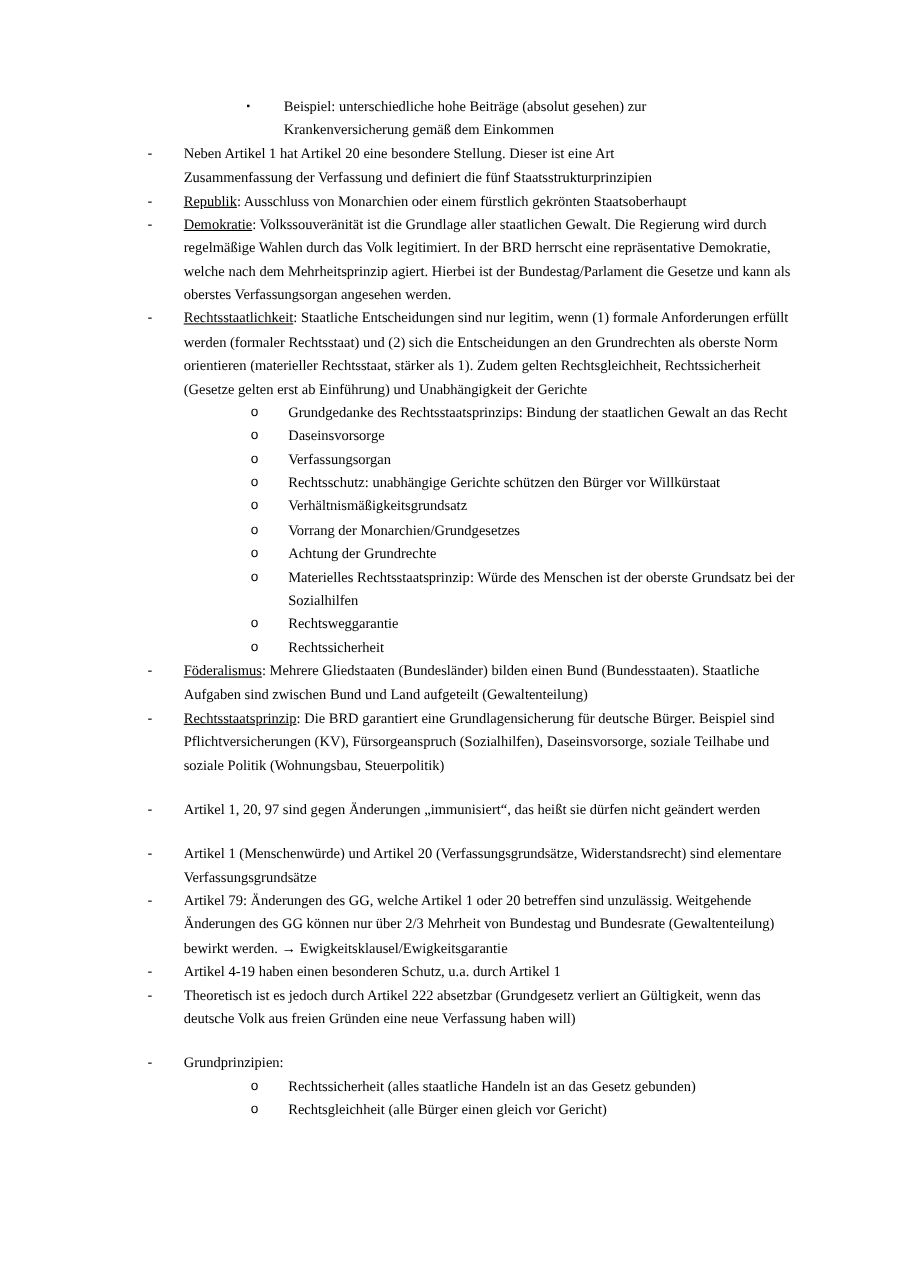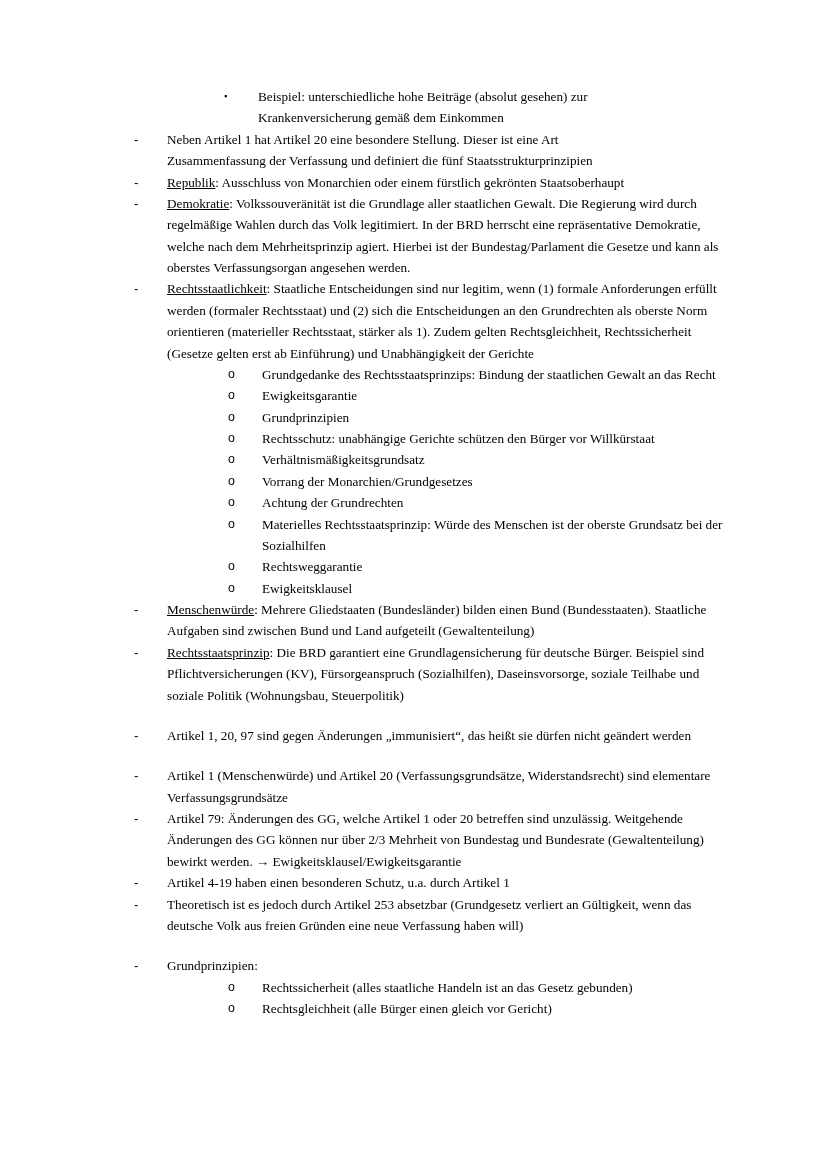"Ewigkeitsgarantie" span.text { text: Ewigkeitsgarantie -> Daseinsvorsorge }
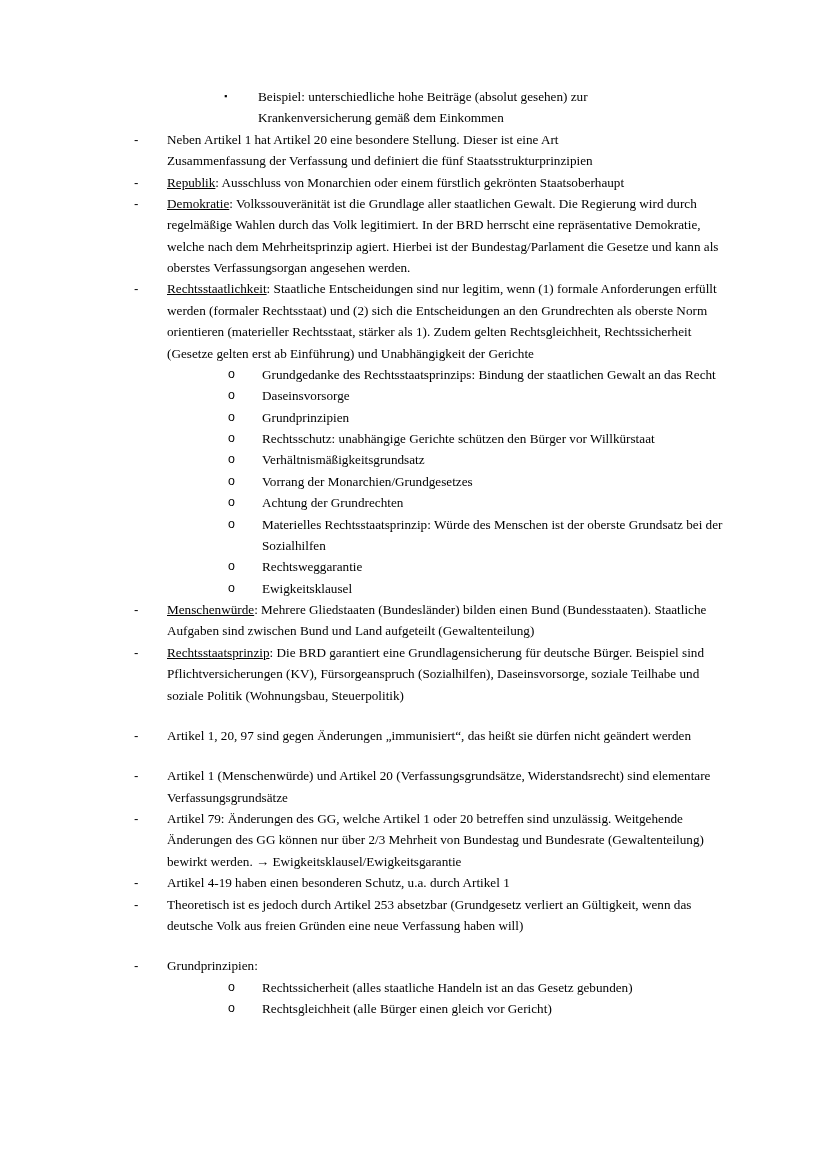"Grundprinzipien" span.text { text: Grundprinzipien -> Verfassungsorgan }
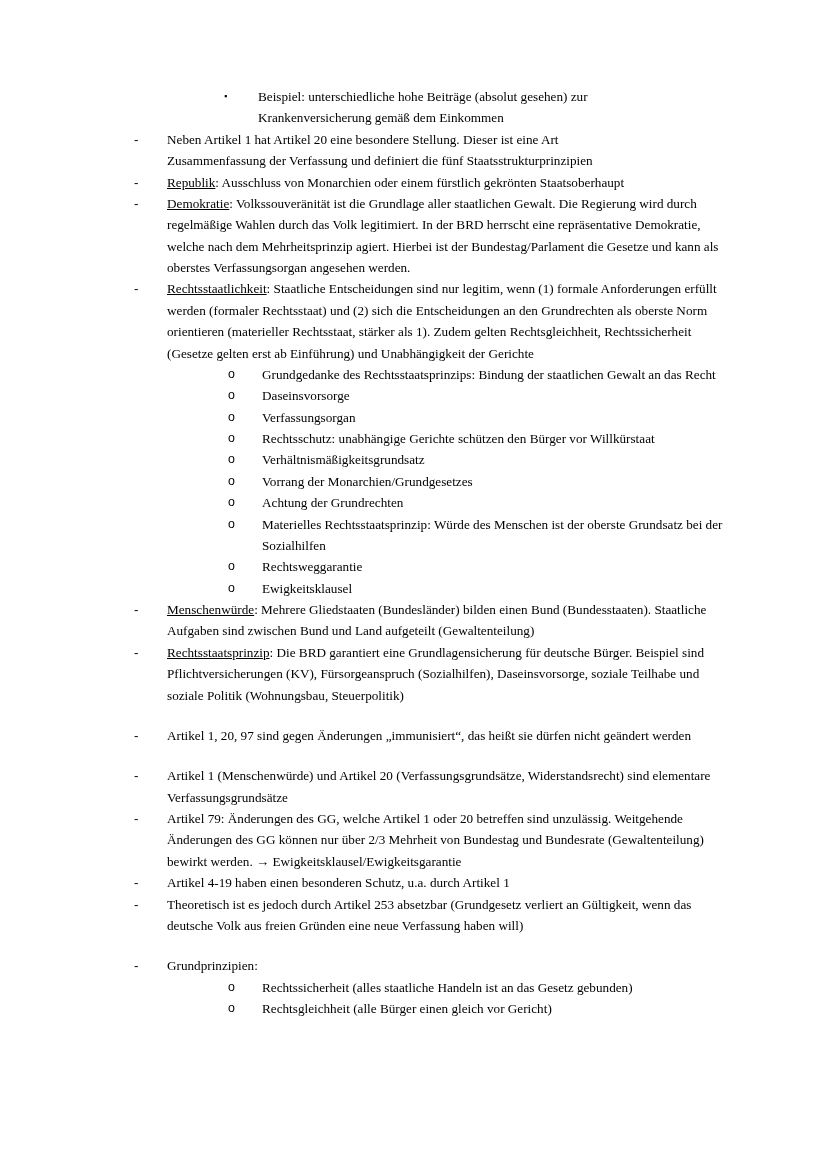"Achtung der Grundrechten" span.text { text: Grundrechten -> Grundrechte }
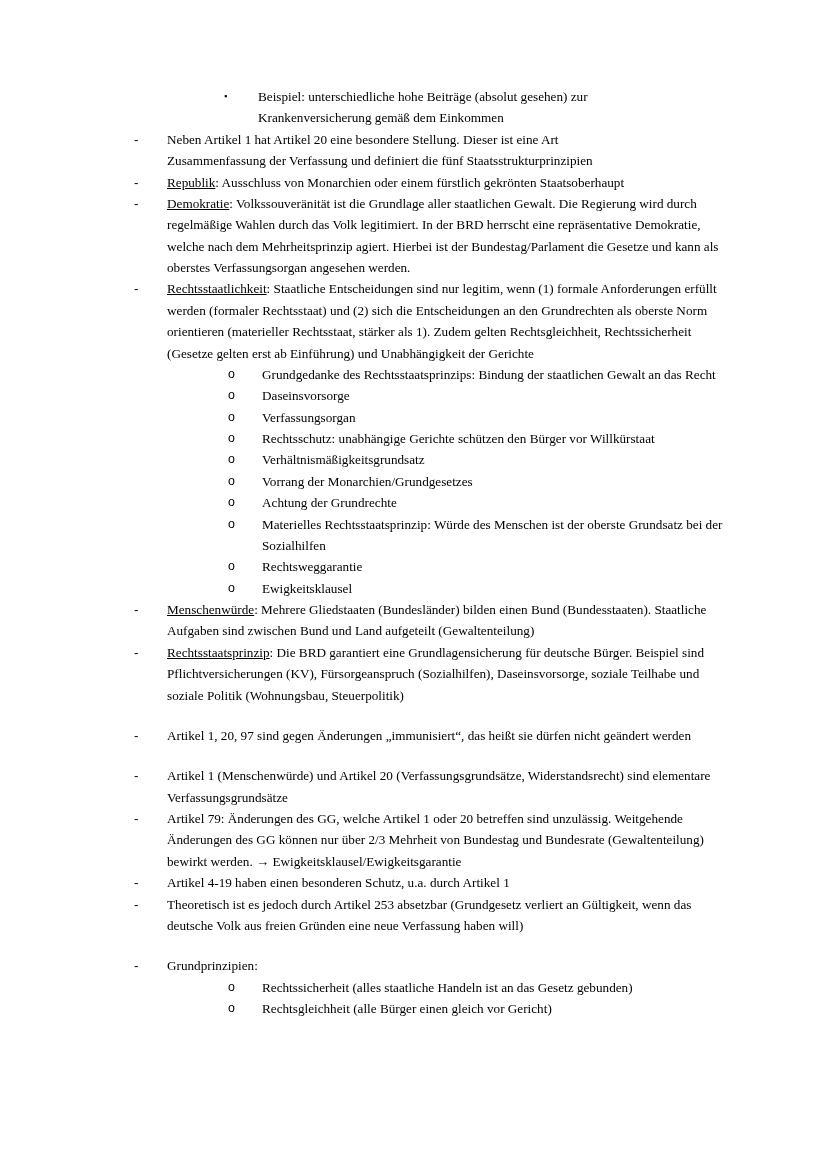"Ewigkeitsklausel" span.text { text: Ewigkeitsklausel -> Rechtssicherheit }
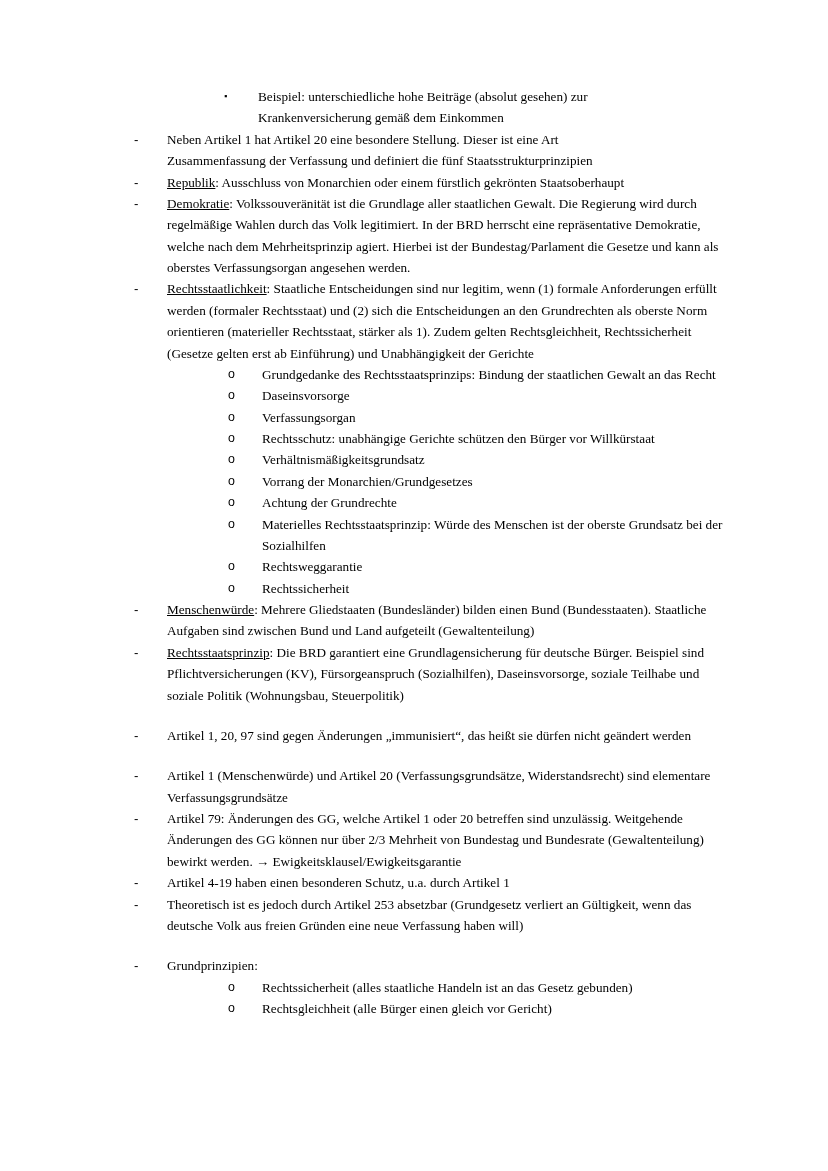"Menschenwürde" span.u { text: Menschenwürde -> Föderalismus }
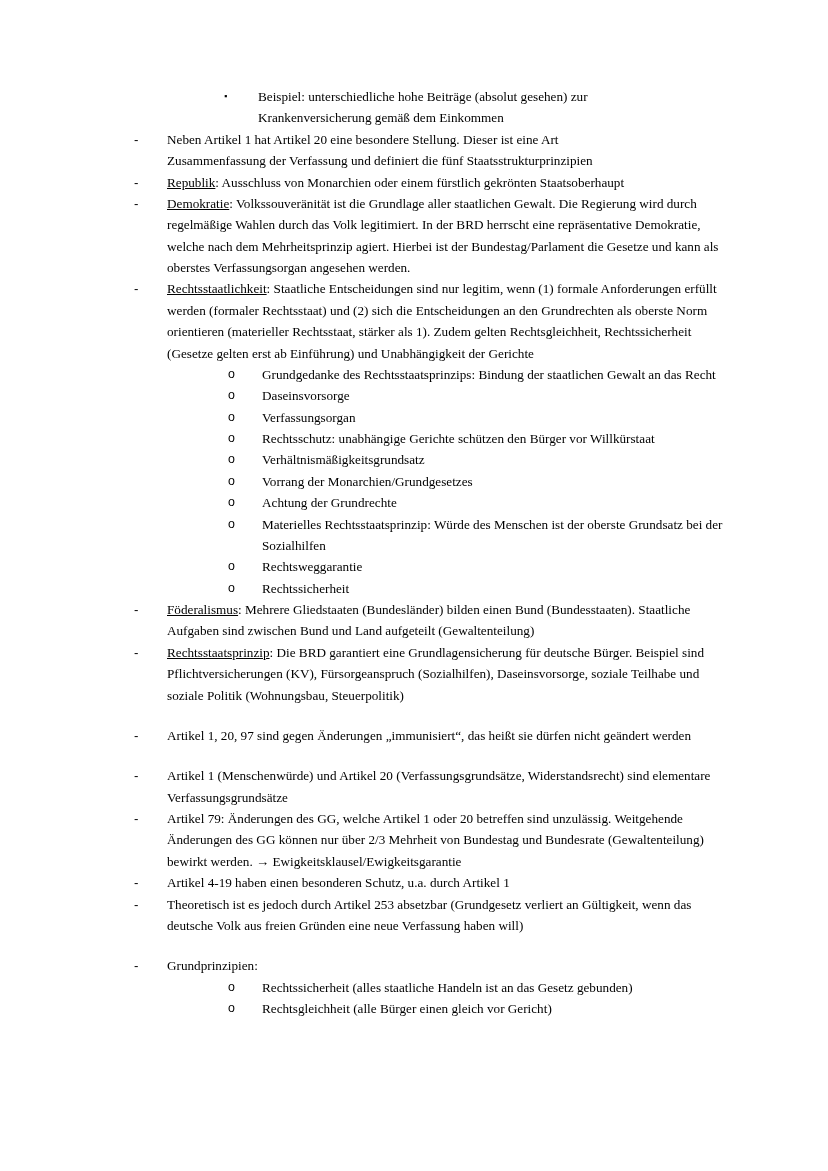"Theoretisch ist es jedoch durch" span.text { text: 253 -> 222 }
